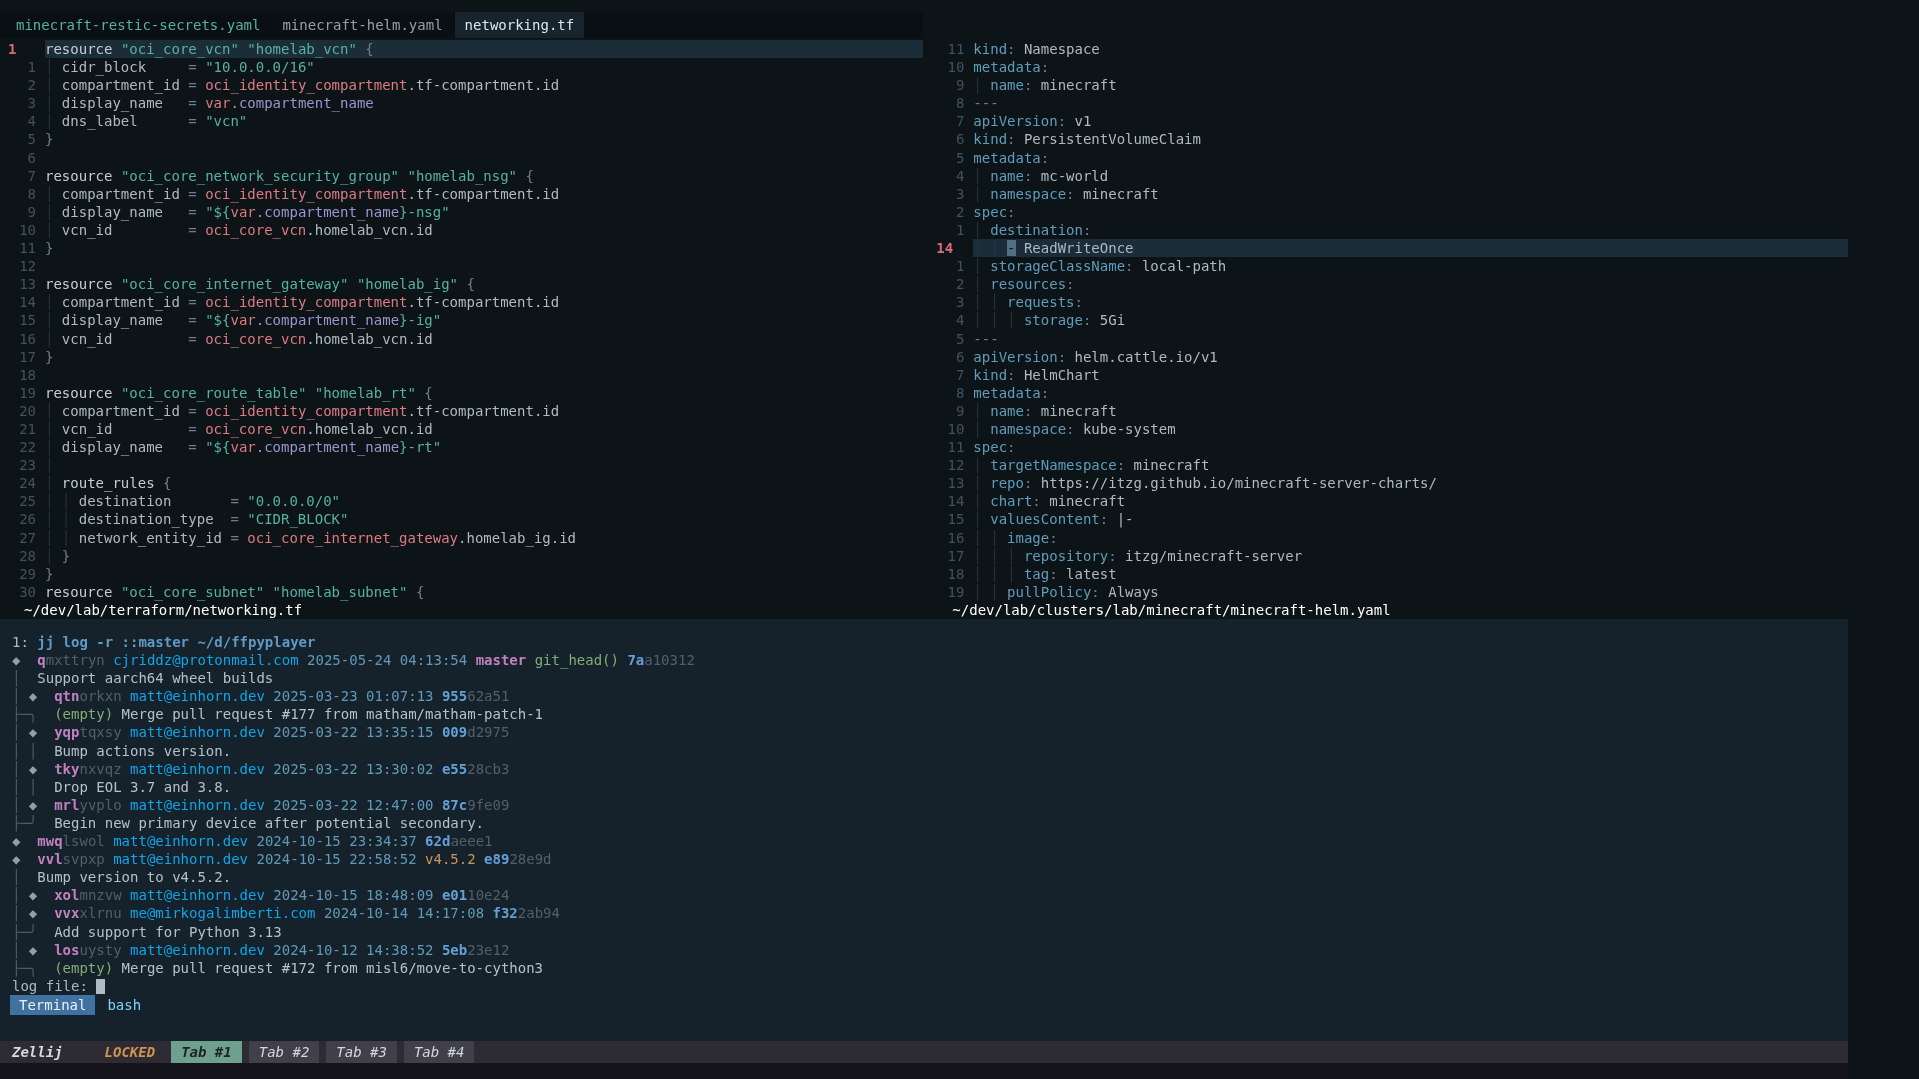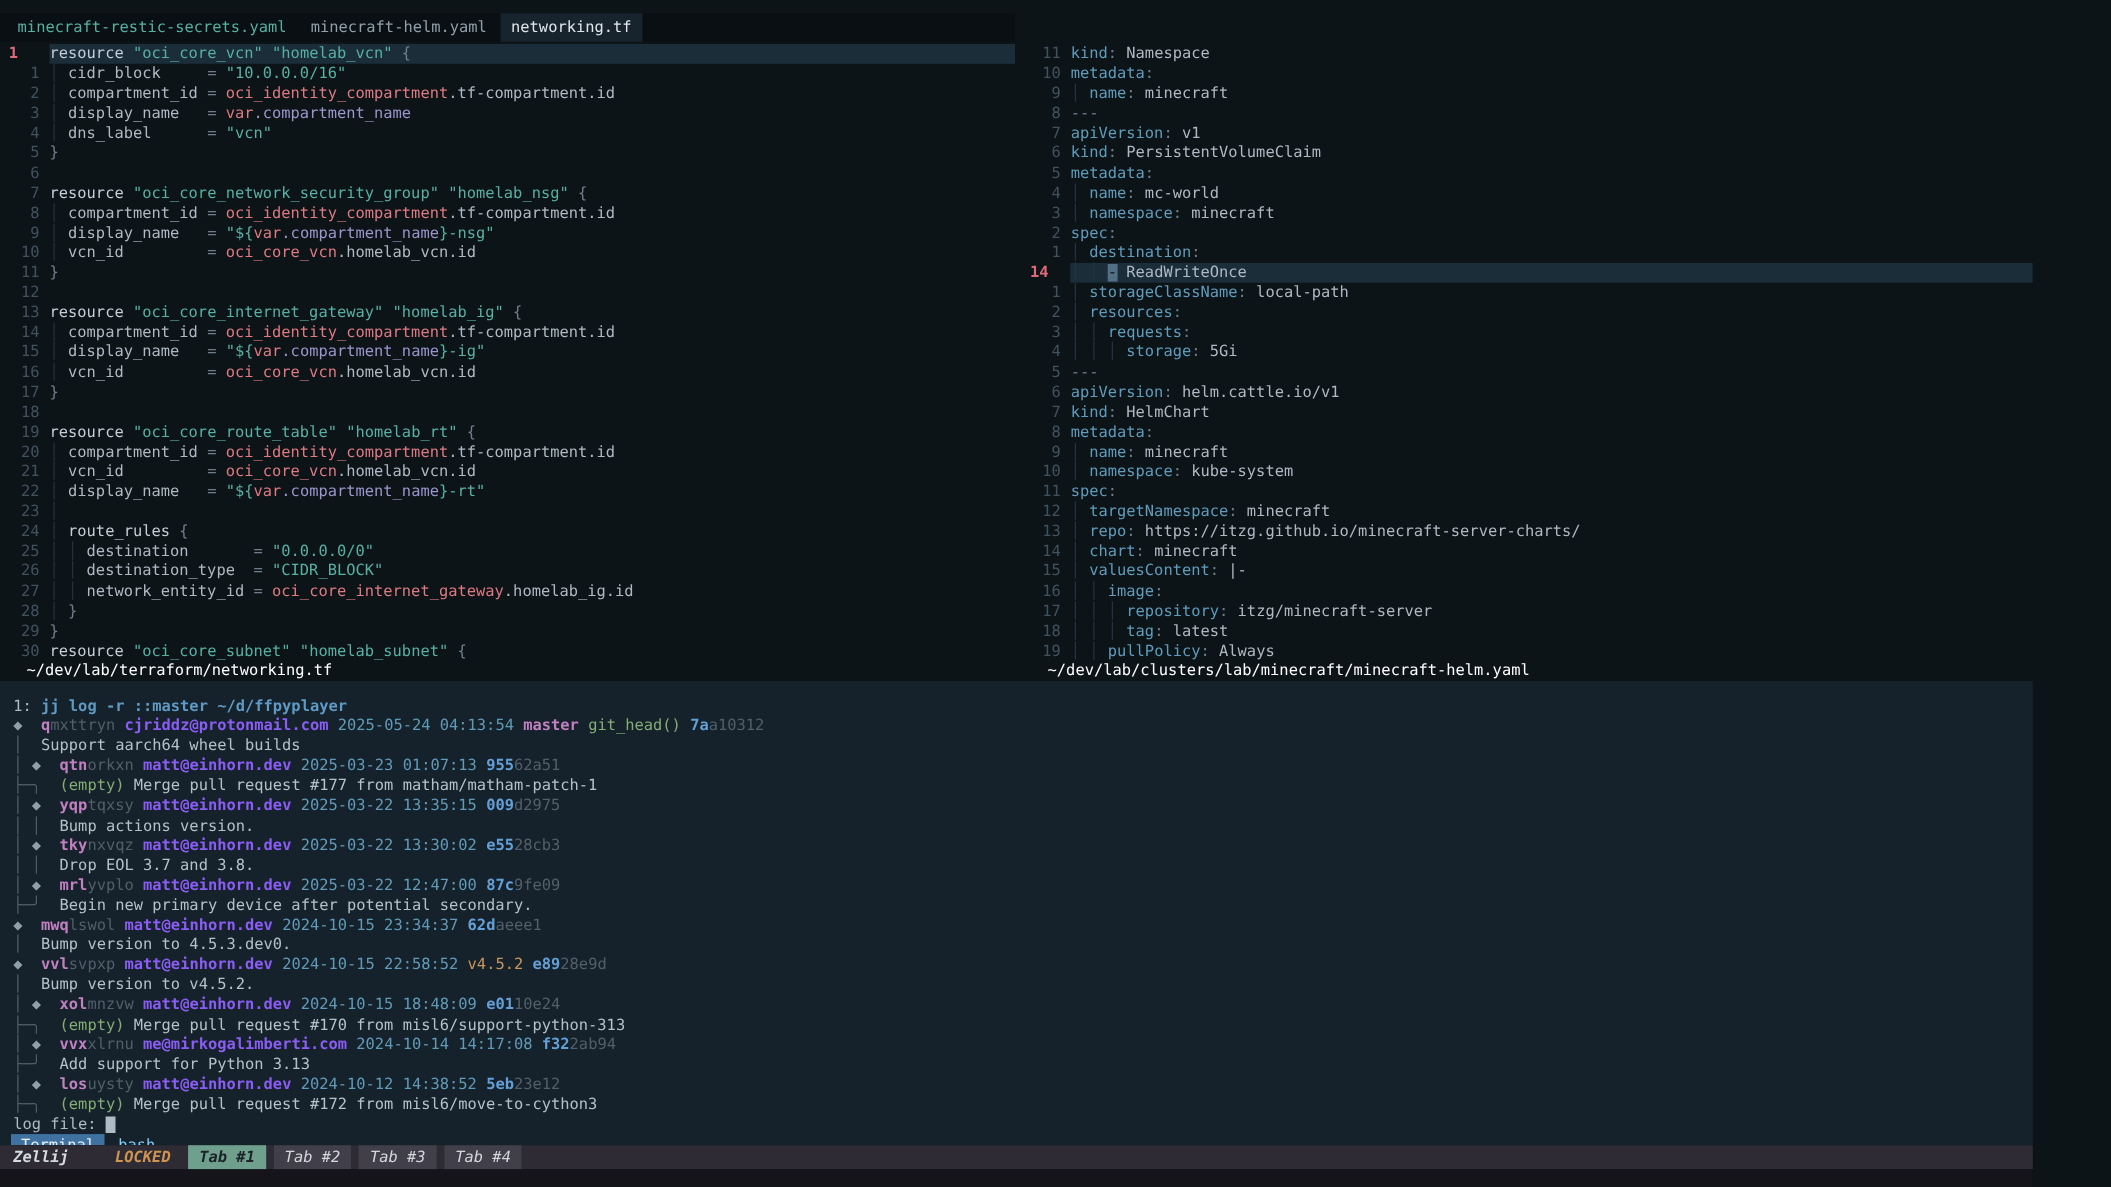"cjriddz@protonmail.com" .tk-em { color: #8b5cf6 -> #0ea5e9; font-weight: bold -> normal }
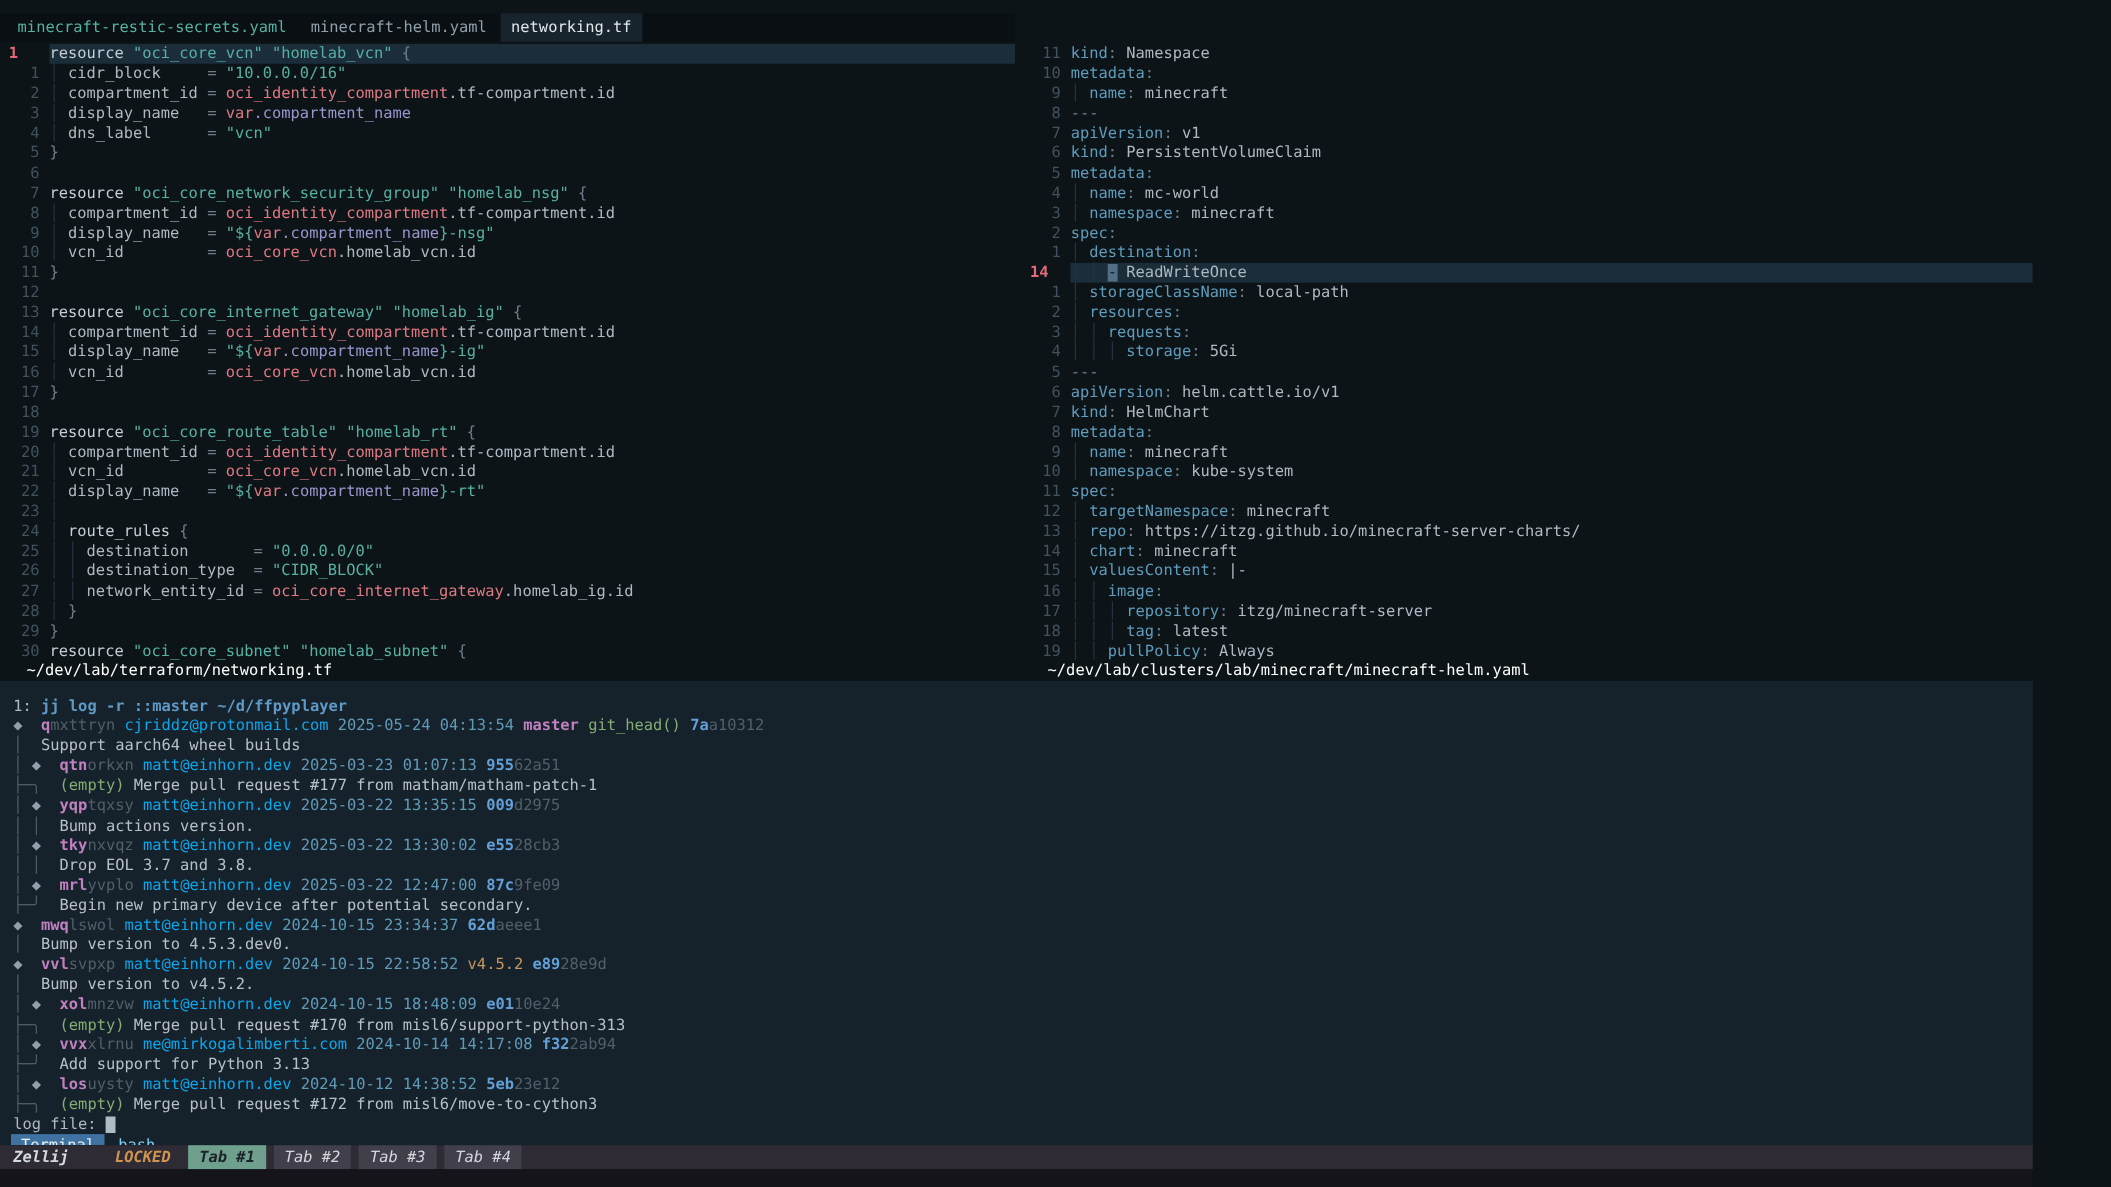"│ Bump version to 4.5.3.dev0." div.trow { html: <div><span><span>│</span><span> </span><span>Bump version to 4.5.3.dev0.</span></span></div> -> none }
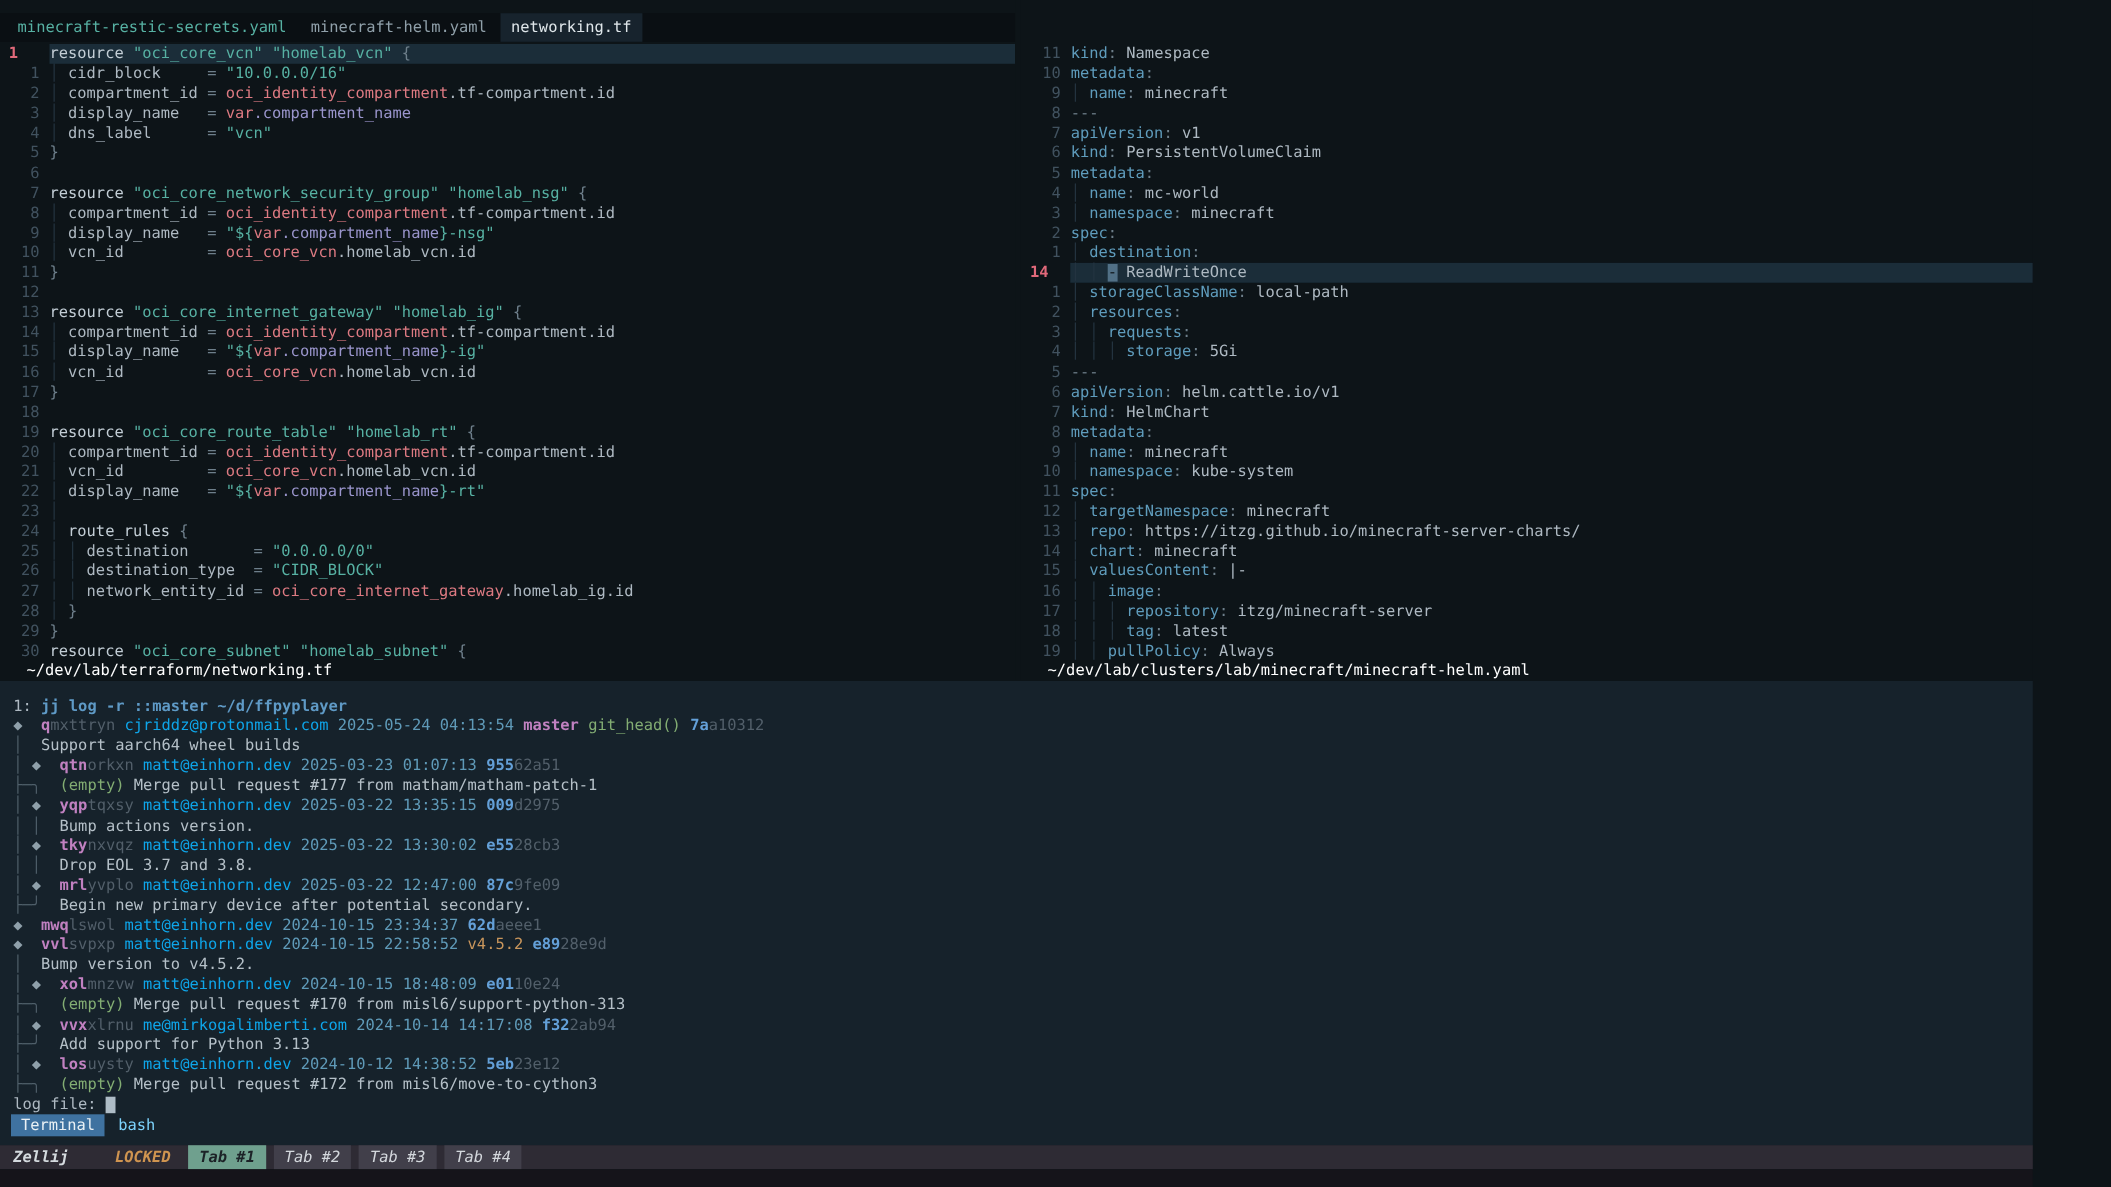"├─╮ (empty) Merge pull request #170" div.trow { html: <div><span><span>├─╮</span><span> </span><span>(empty)</span><span> Merge pull request #170 from misl6/support-python-313</span></span></div> -> none }
